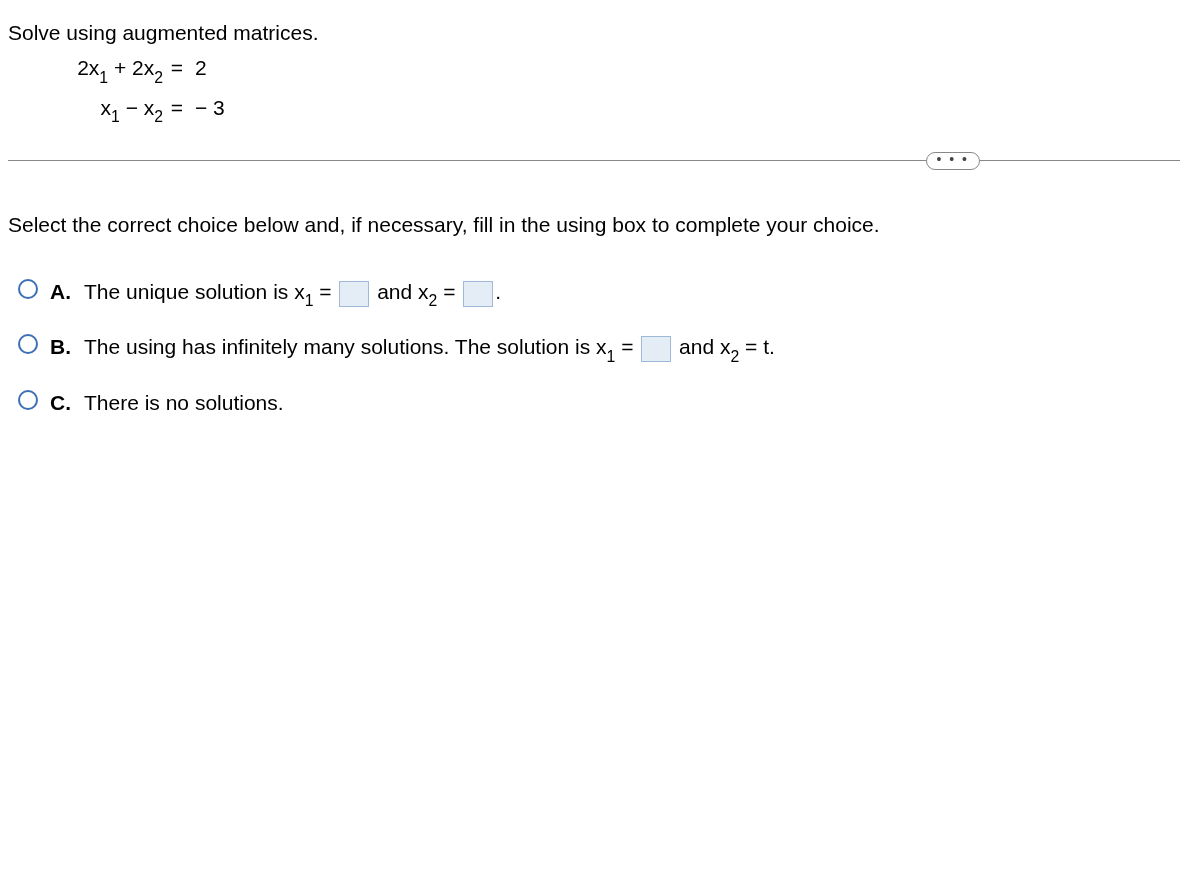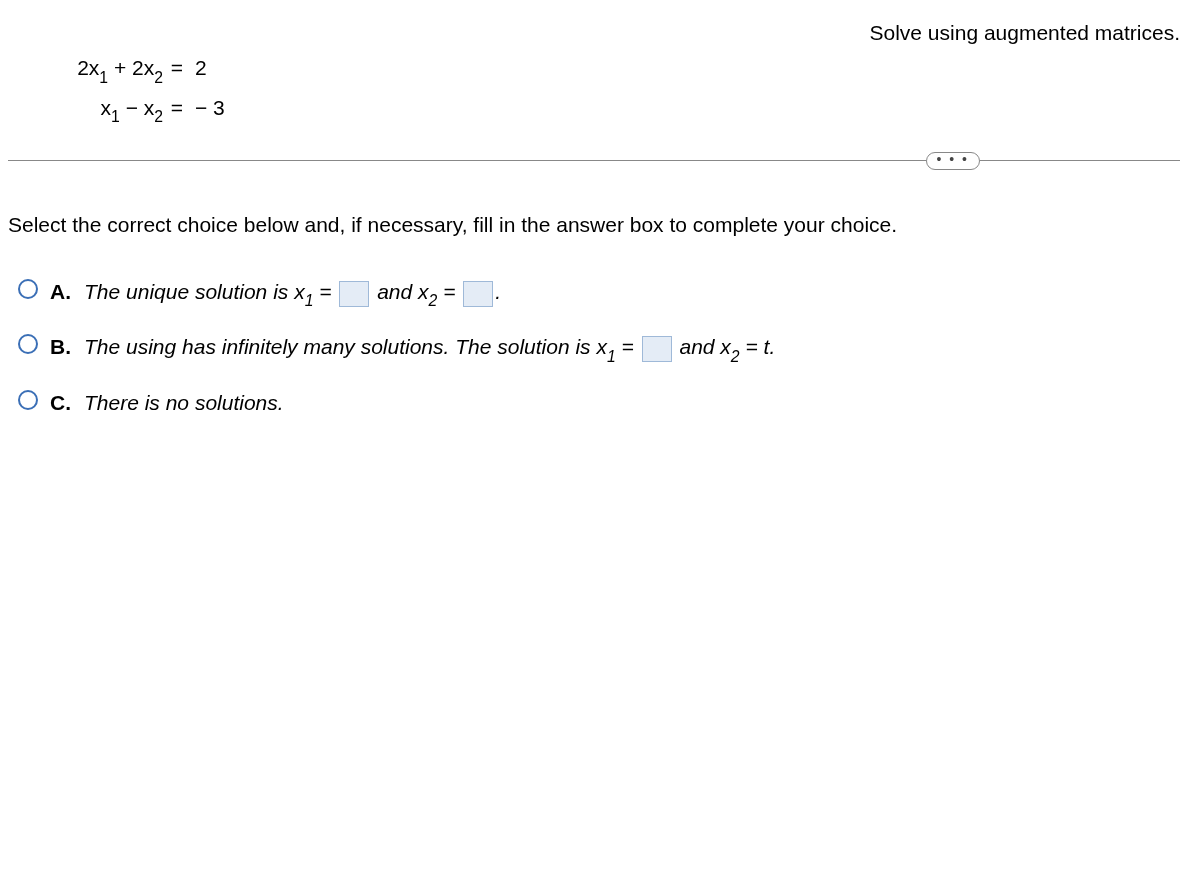"Solve using augmented matrices." .question-text { text-align: right -> none }
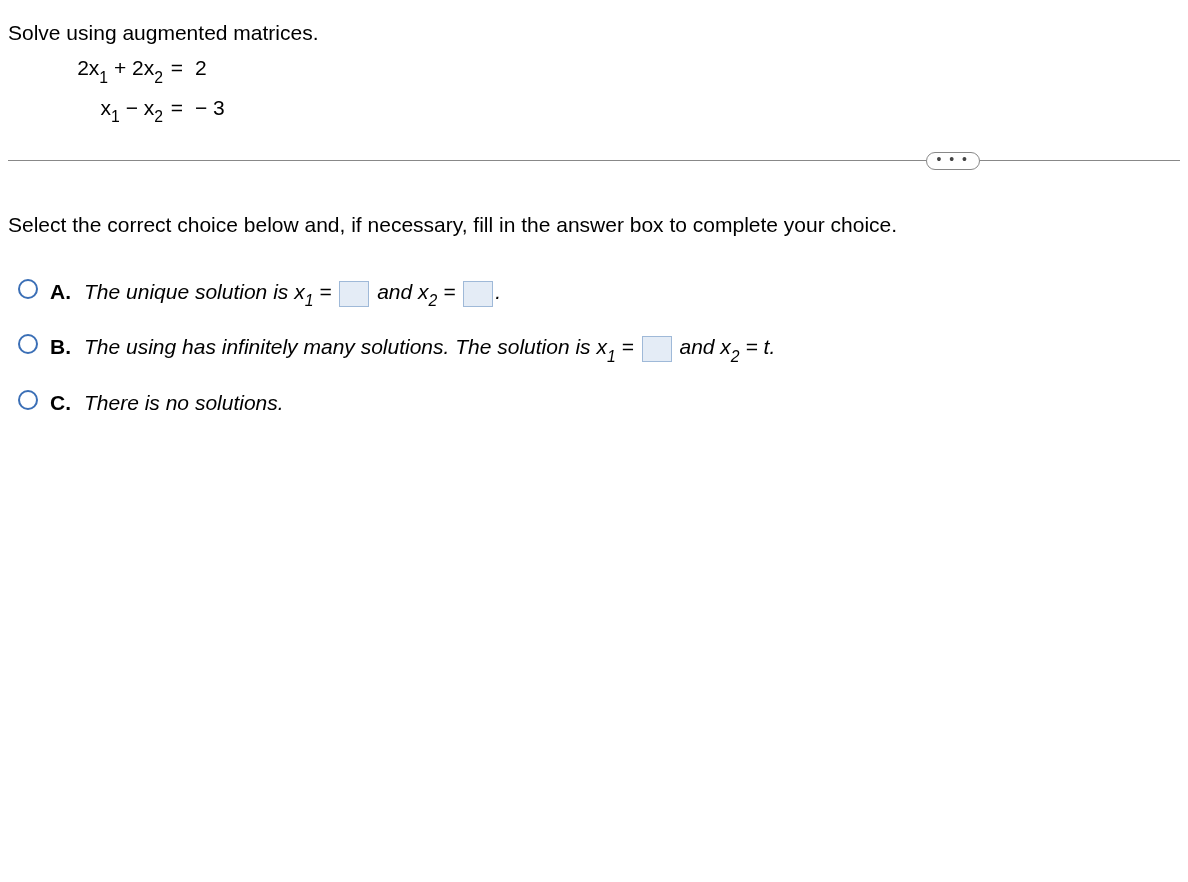"Select the correct choice below" div.instruction { text: answer -> using }
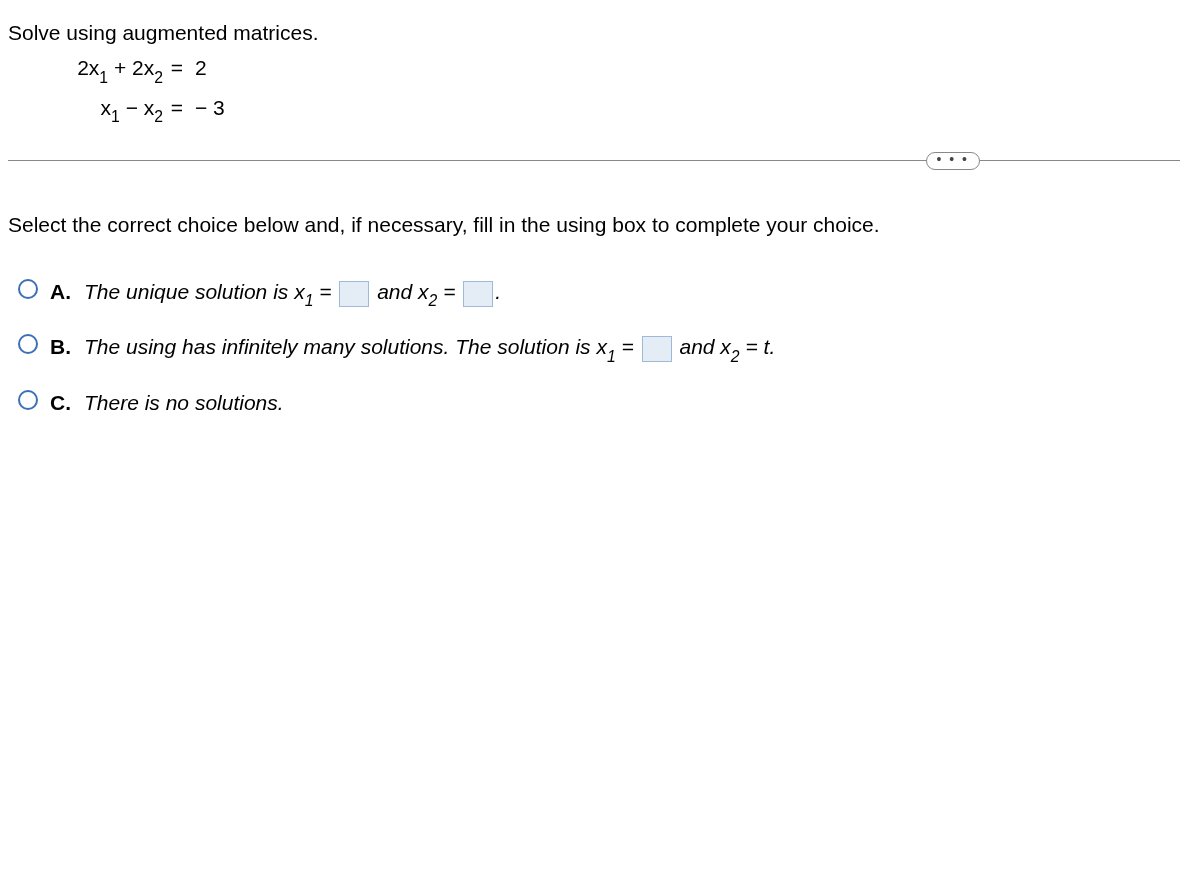"The unique solution is x1" .choice-body { font-style: italic -> none }
